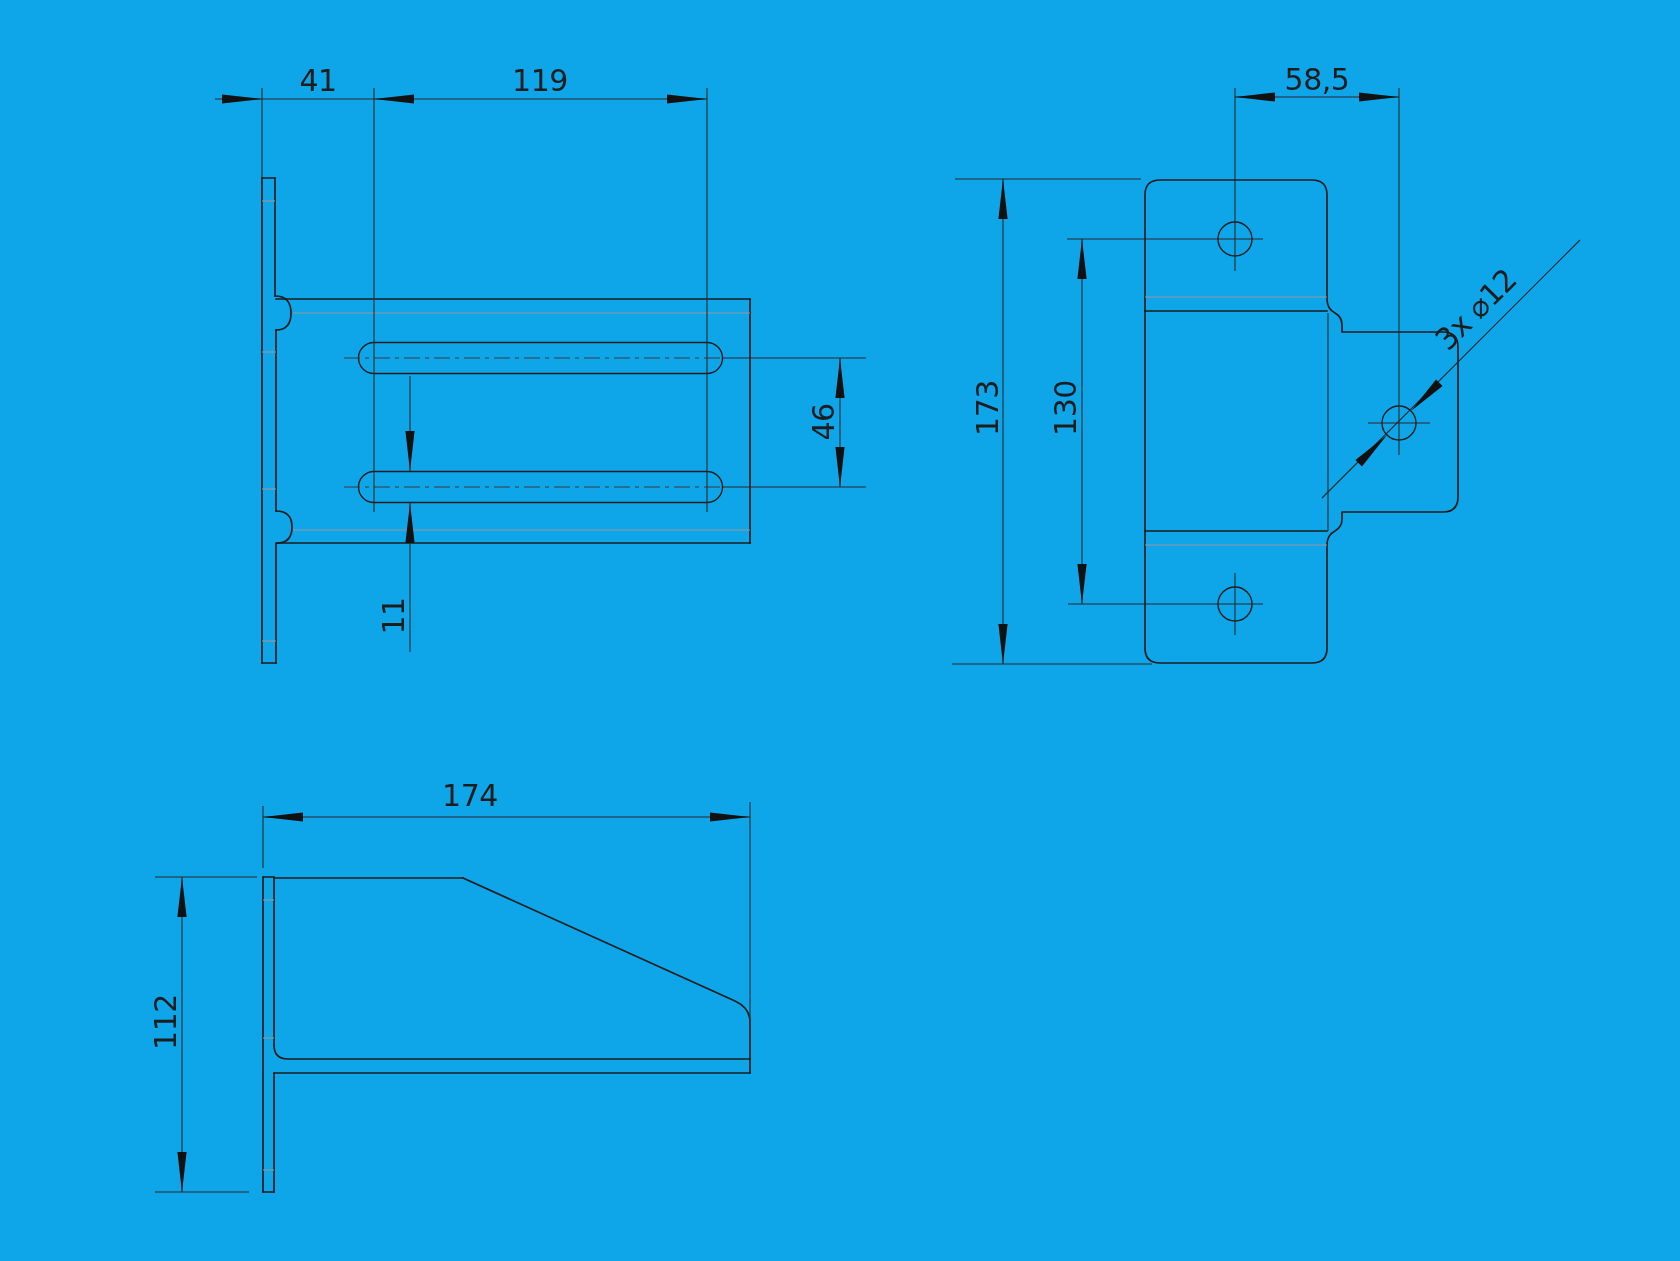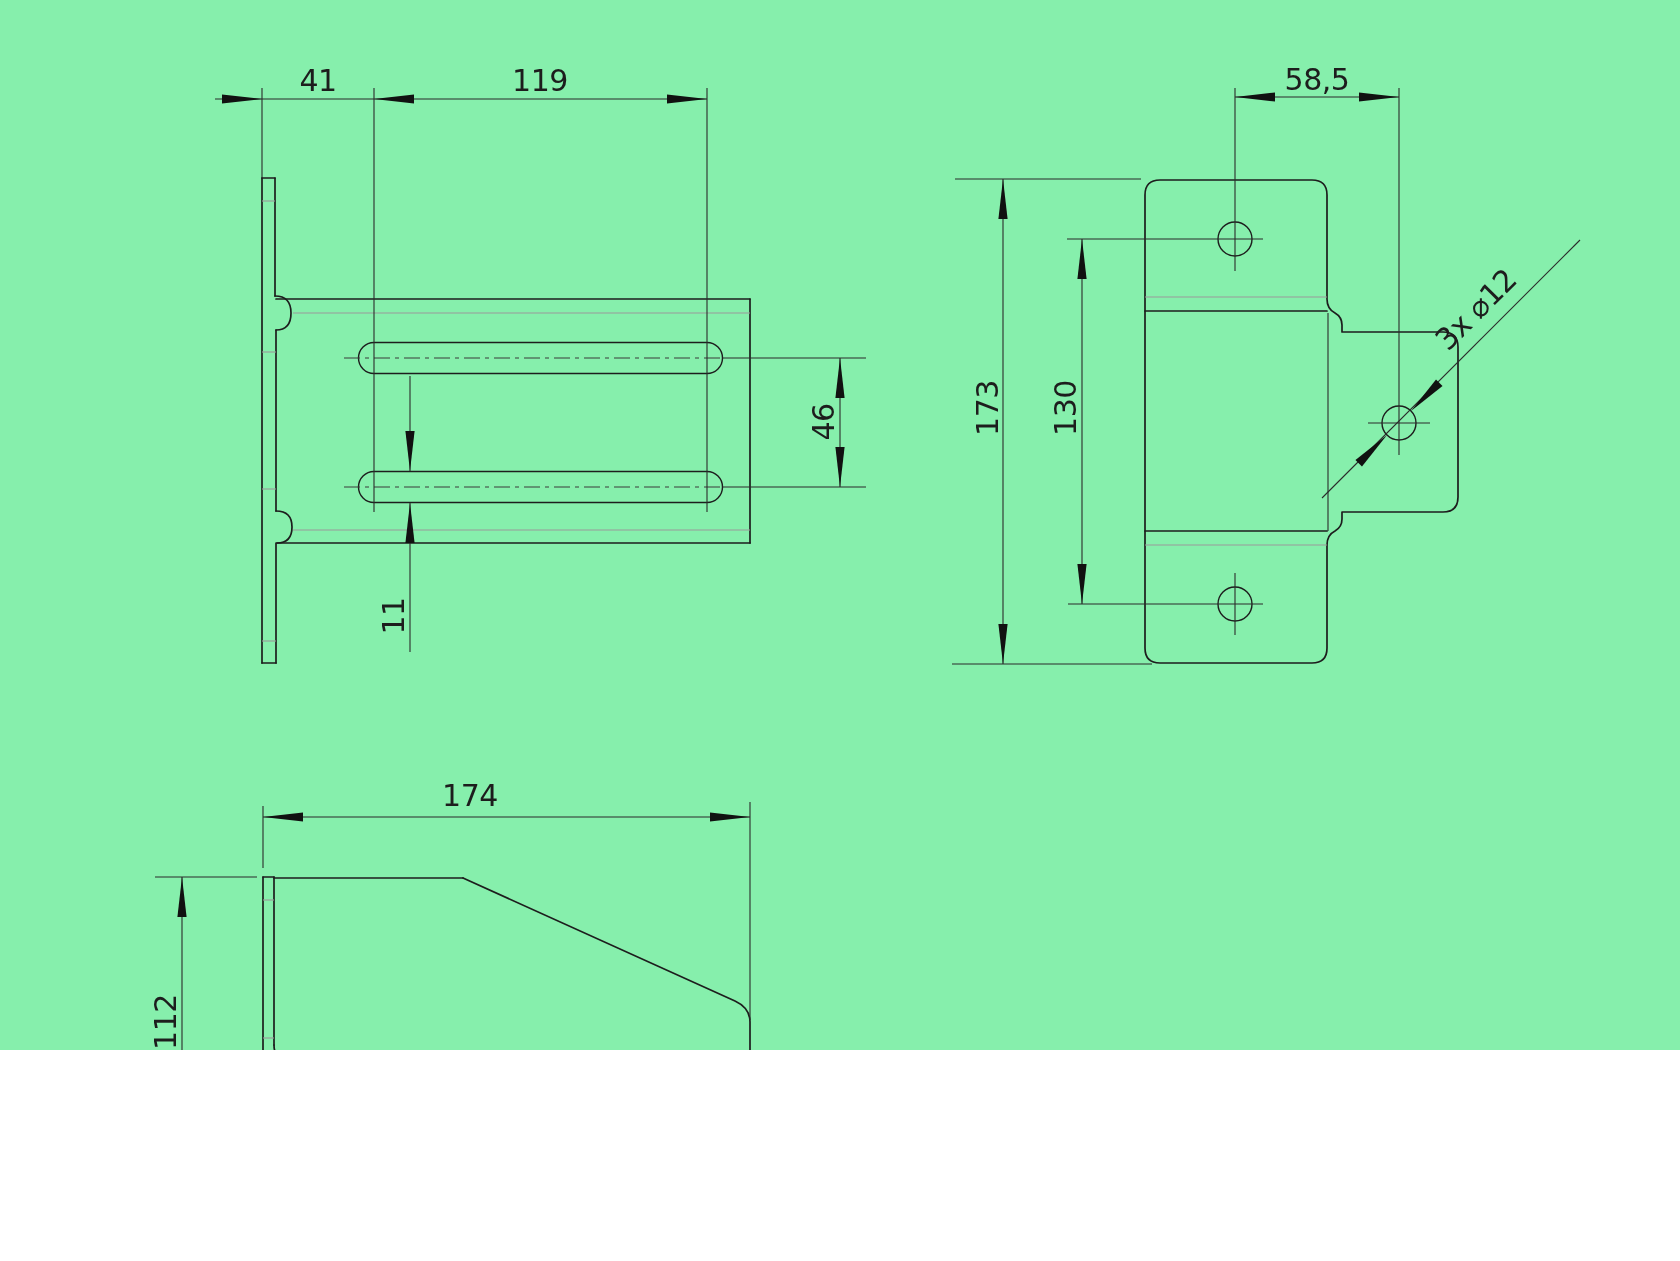"41" .stage { background: #86efac -> #0ea5e9; height: 1050px -> 1261px }
